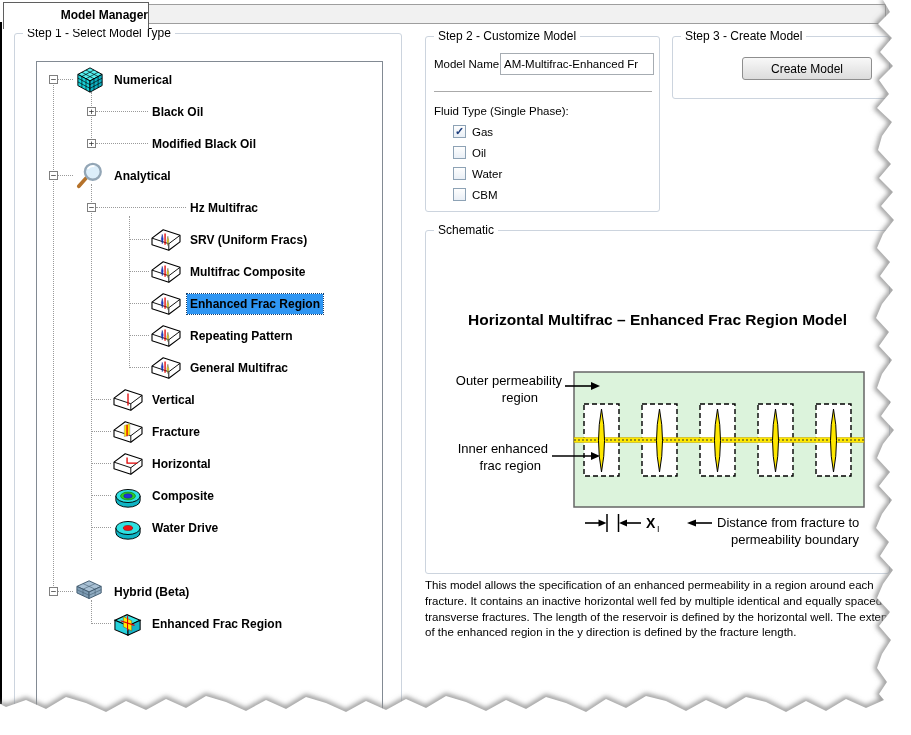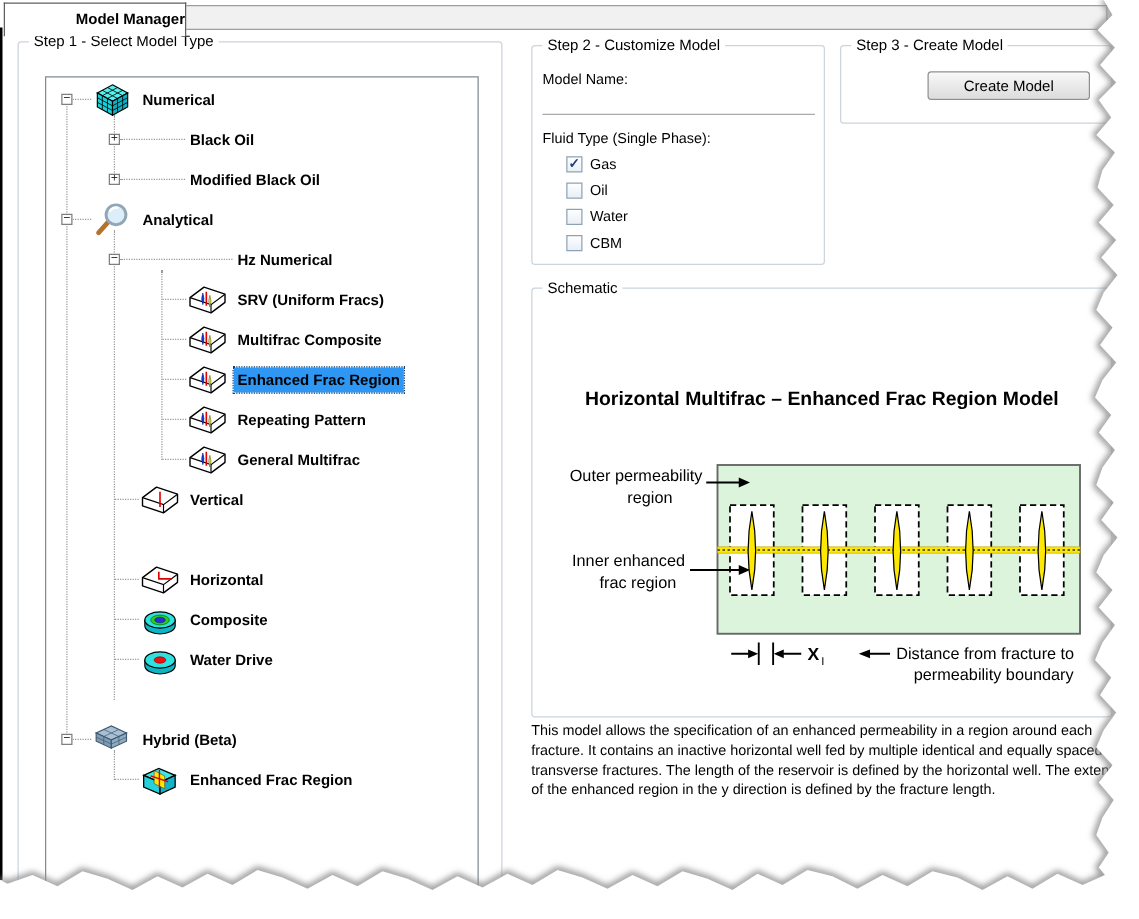"AM-Multifrac-Enhanced Fr" input.mn-input { html: none -> <input> }
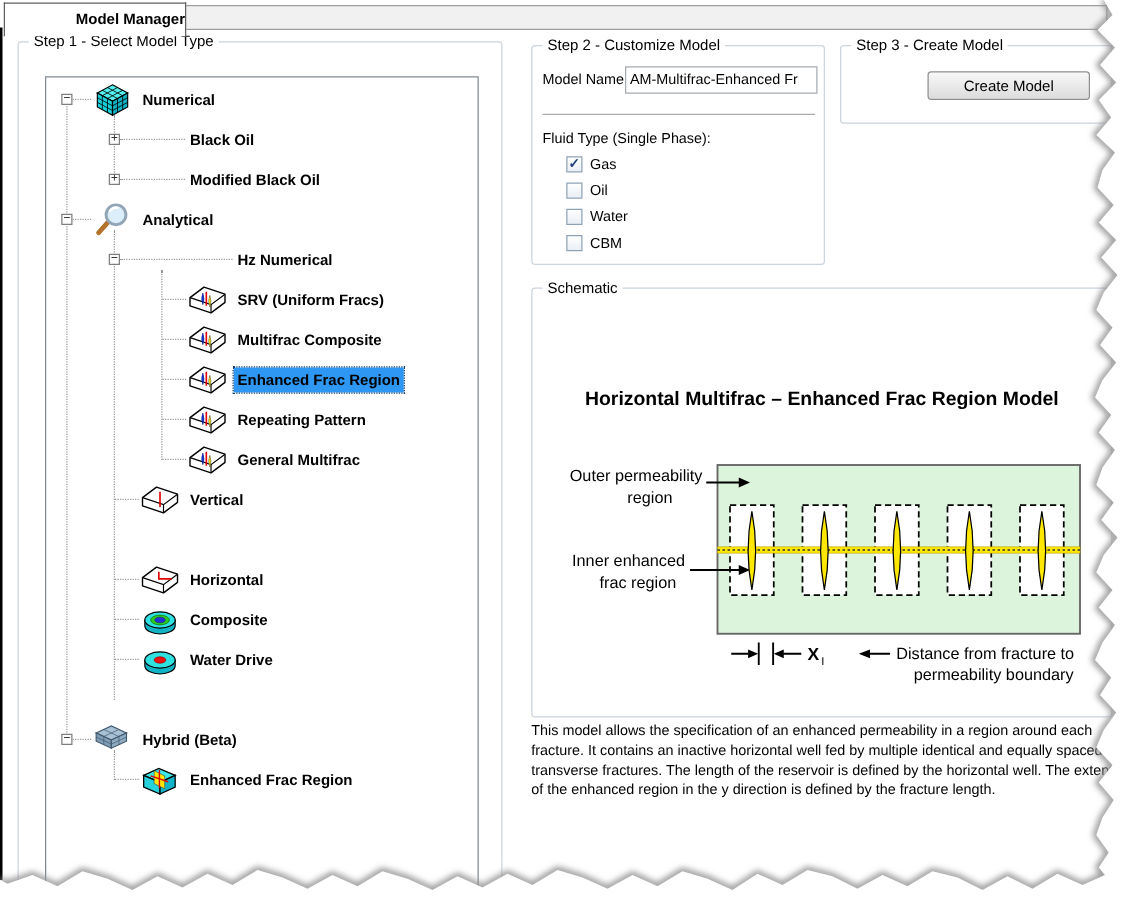"Hz Numerical" span.tlabel { text: Numerical -> Multifrac }
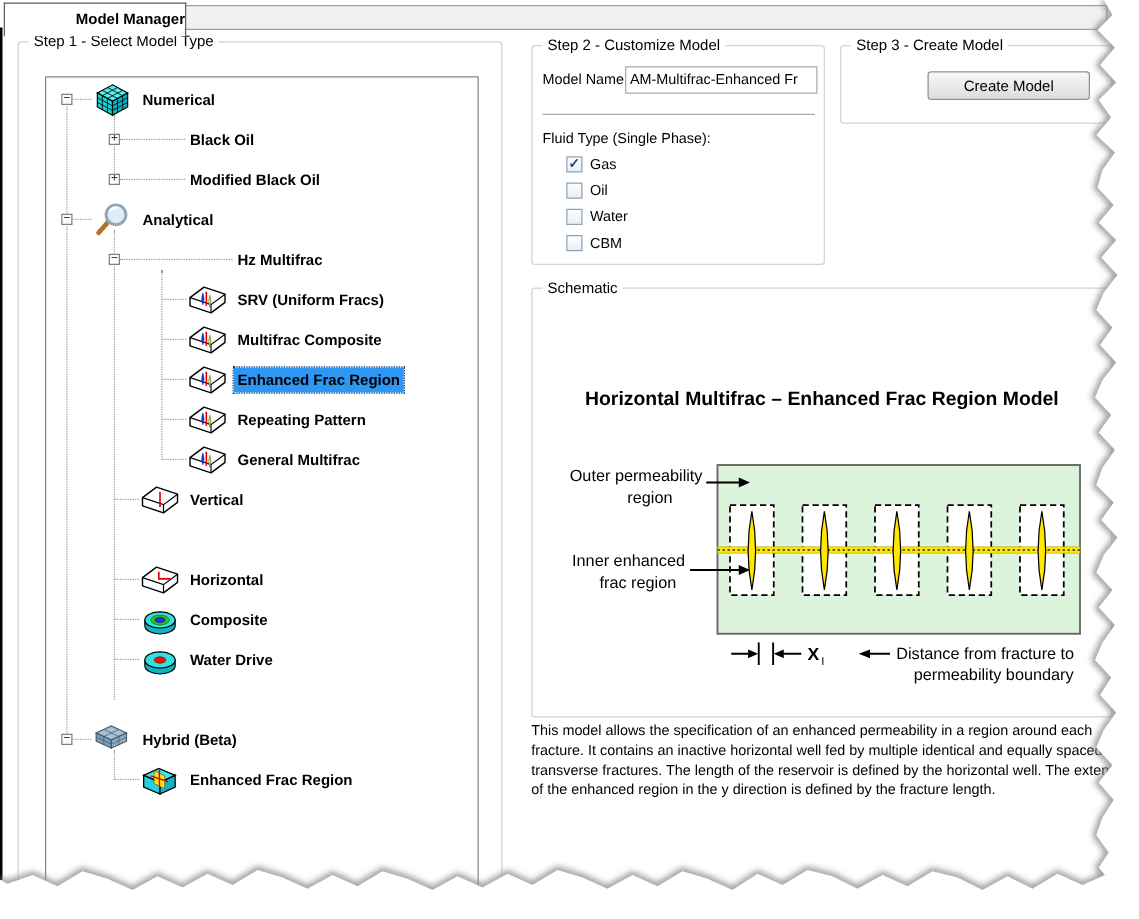"Fracture" div.trow { html: none -> <div> <span></span> <svg> <use></use> </svg> <span>Fracture</span> </div> }
